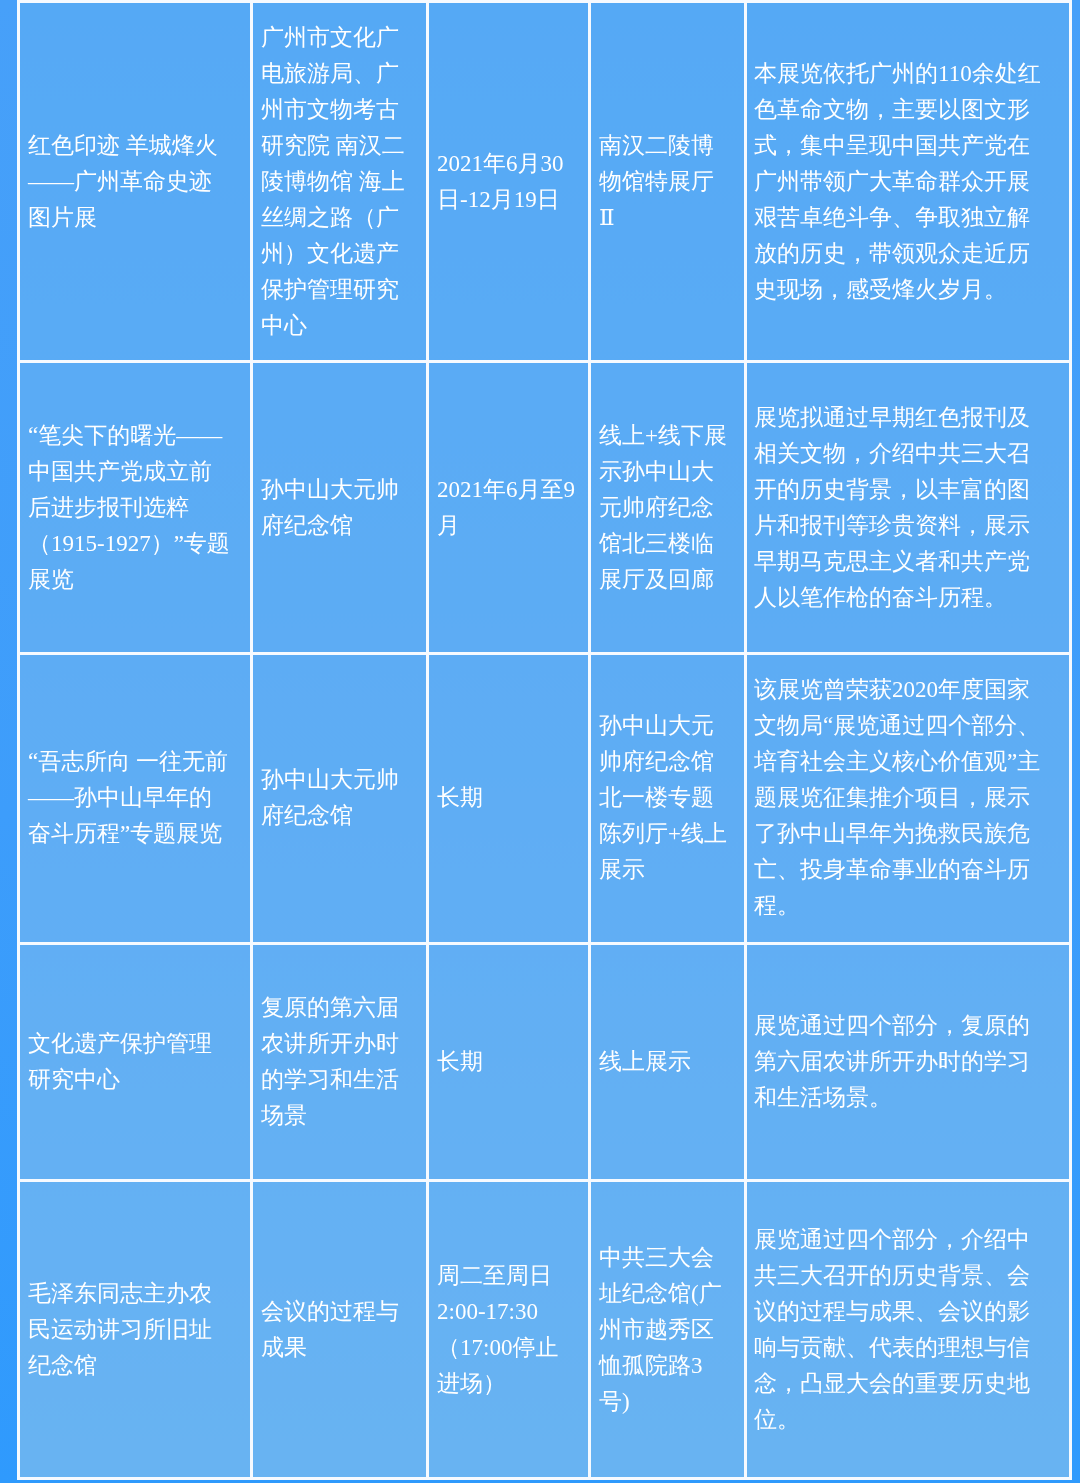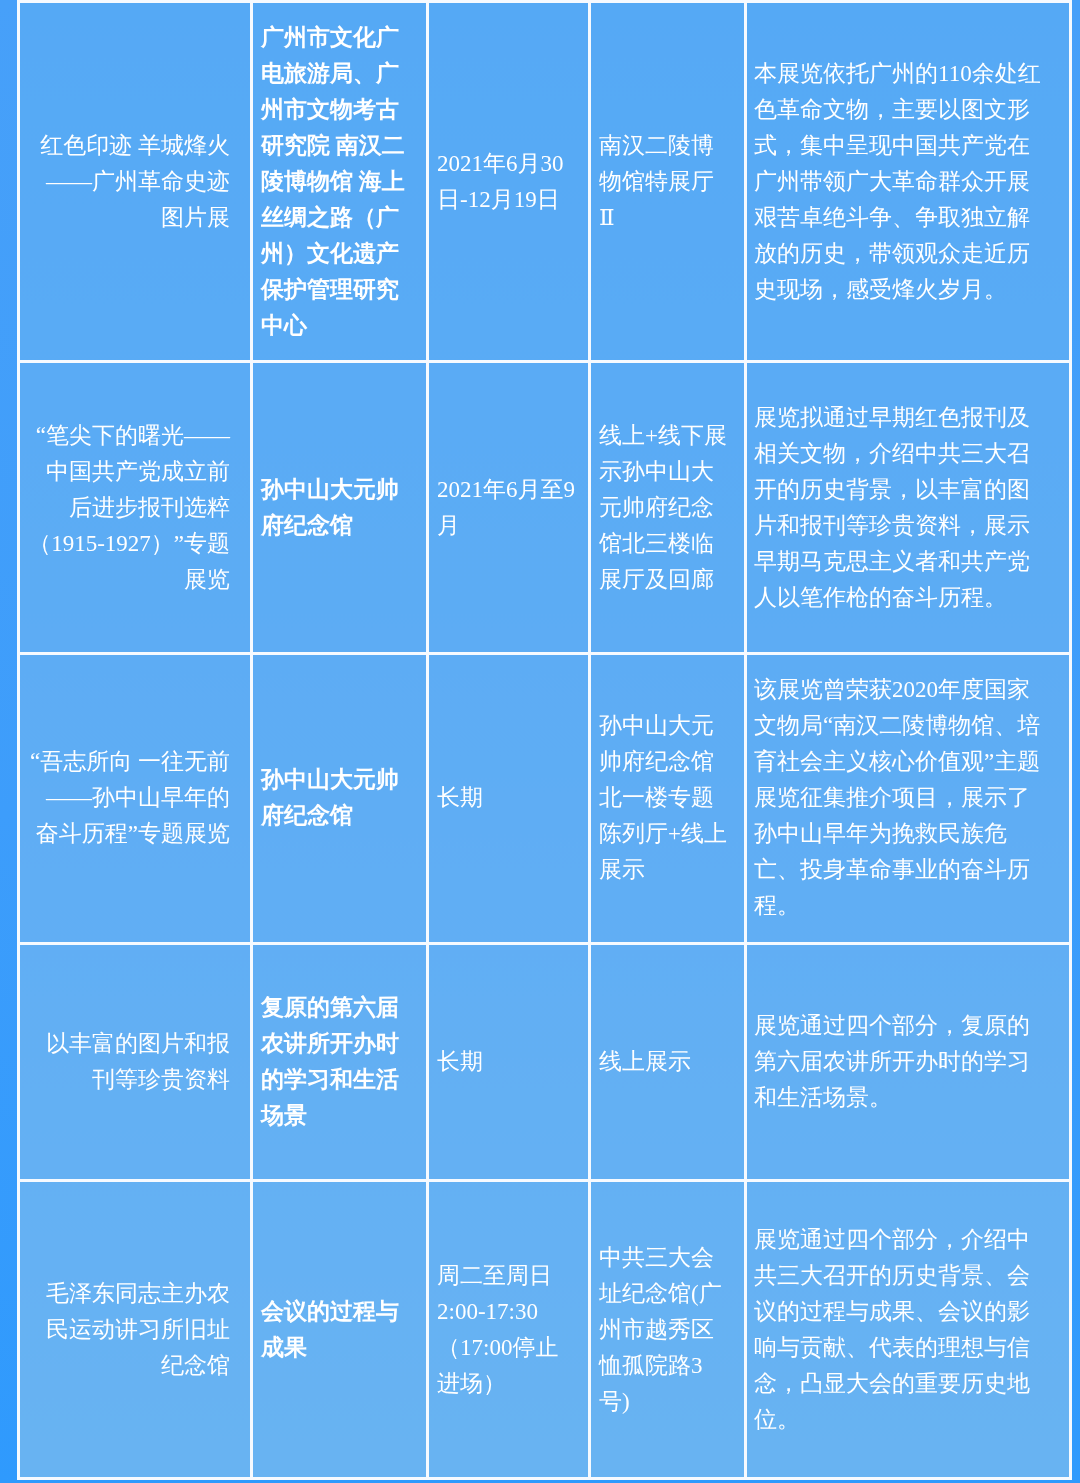"广州市文化广电旅游局、广州市文物考古研究院 南汉二陵博物馆" td.col2 { font-weight: bold -> none }
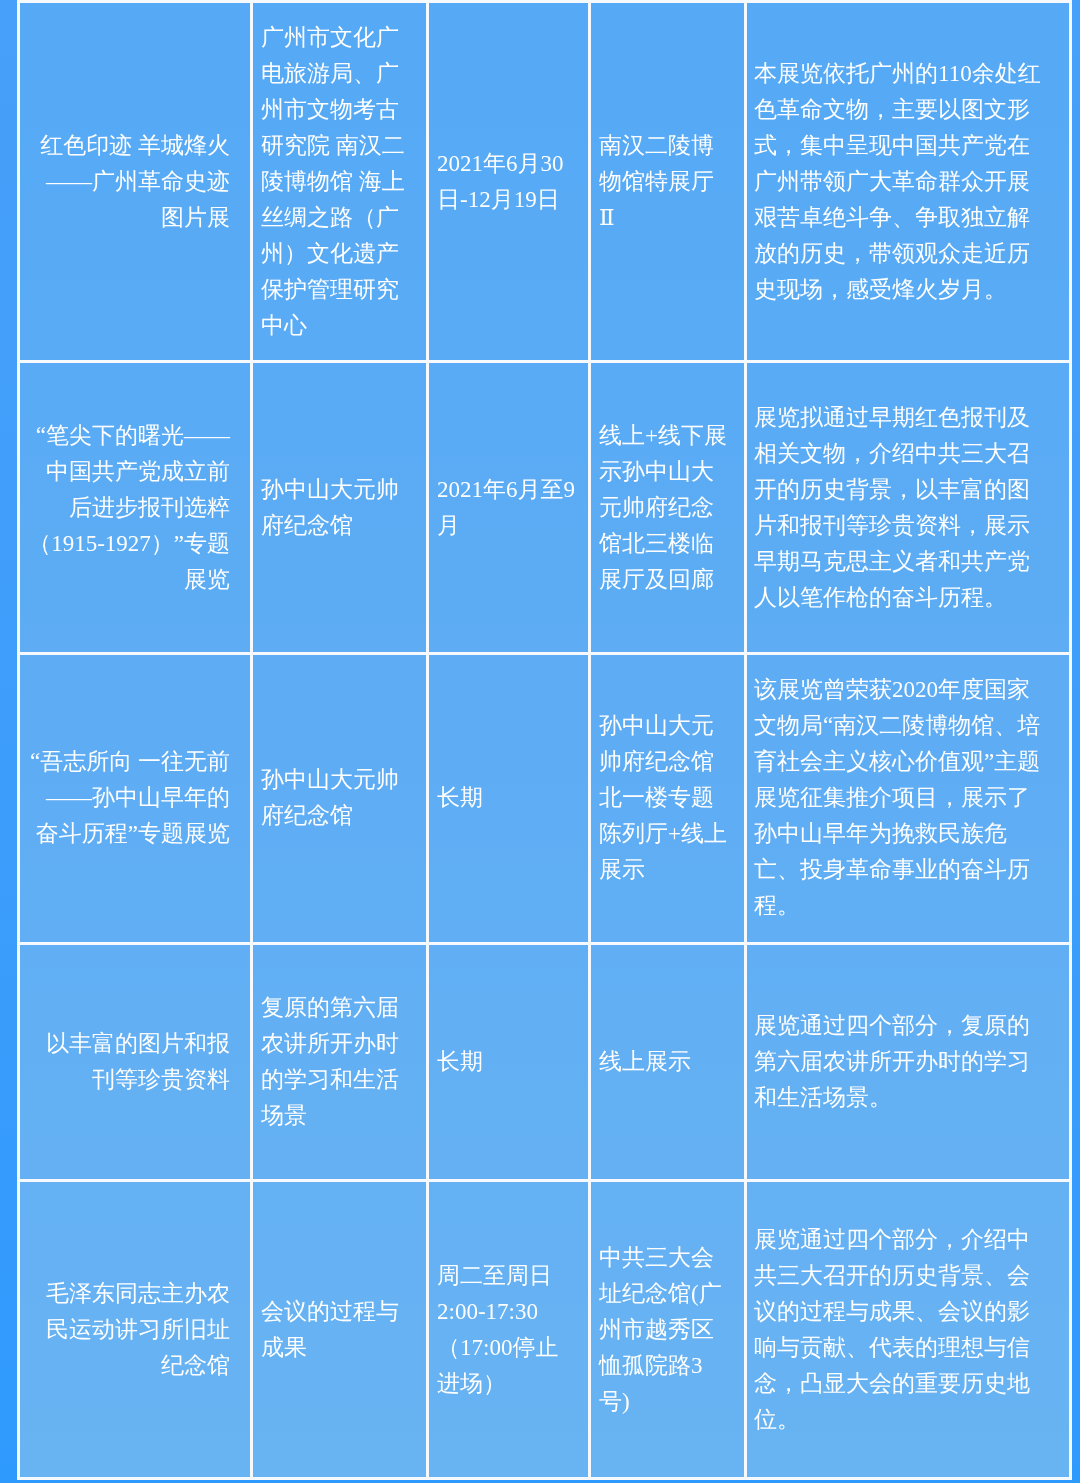"红色印迹 羊城烽火——广州革命史迹图片展" td.col1 { text-align: right -> none }
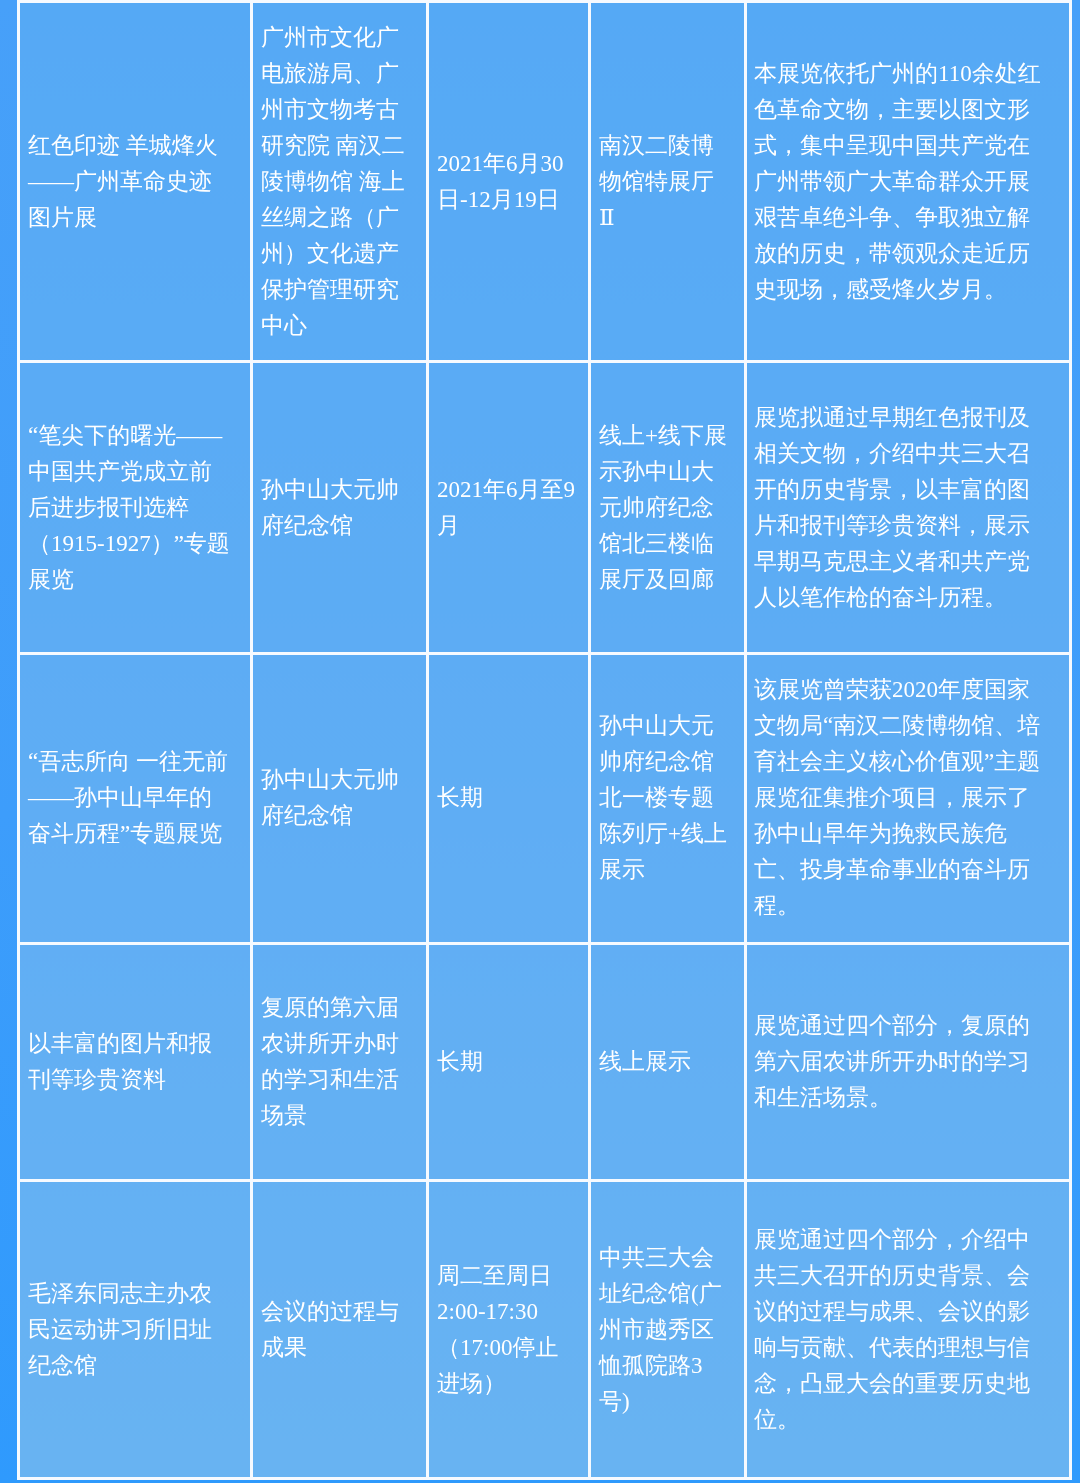"该展览曾荣获2020年度国家文物局“南汉二陵博物馆、培育社会主义核心价值观”主题" td.col5 { text: 南汉二陵博物馆 -> 展览通过四个部分 }
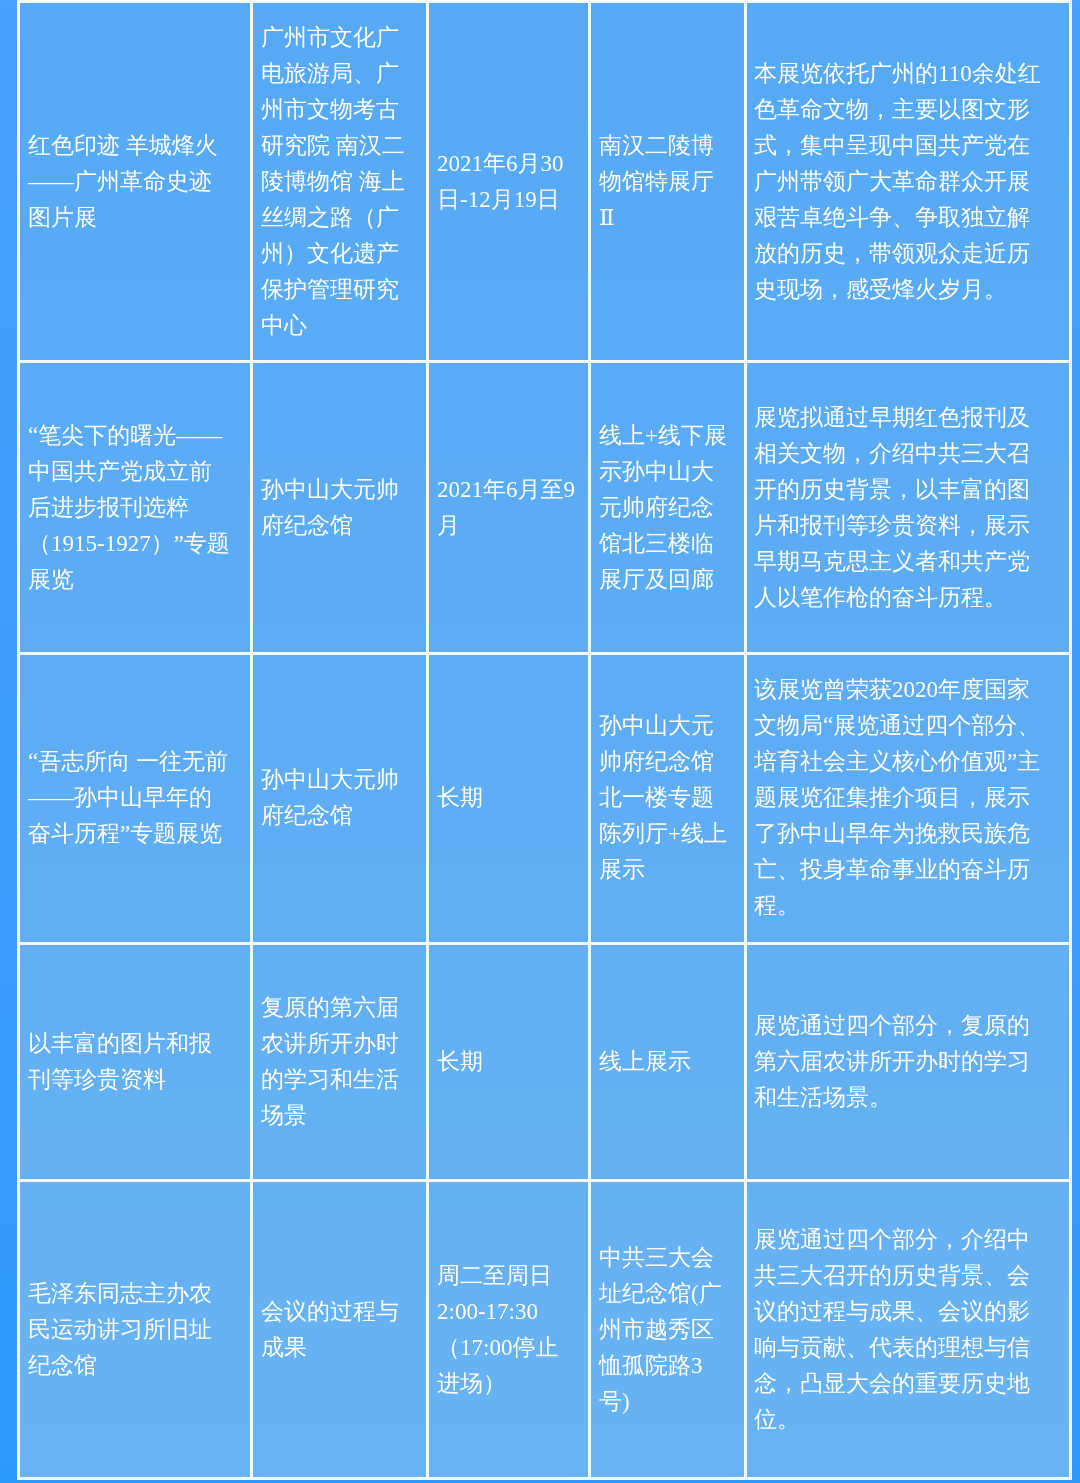"以丰富的图片和报刊等珍贵资料" td.col1 { text: 以丰富的图片和报刊等珍贵资料 -> 文化遗产保护管理研究中心 }
